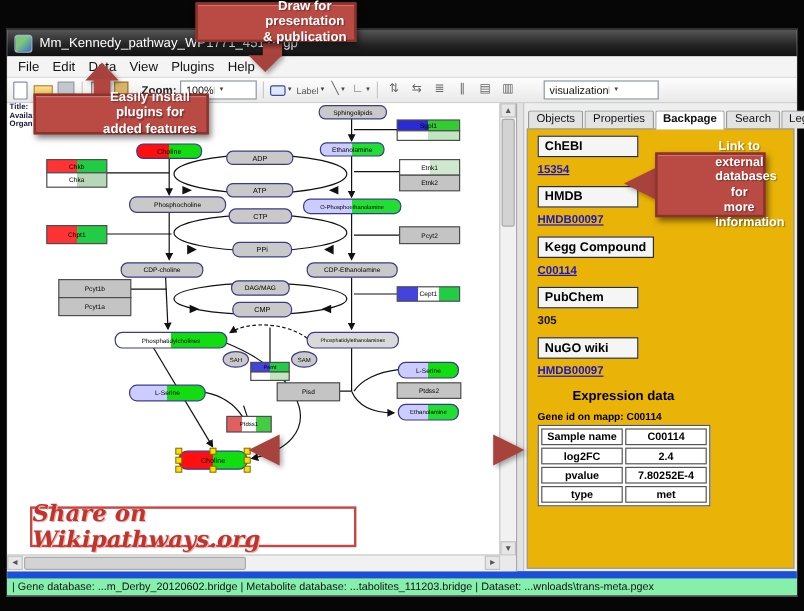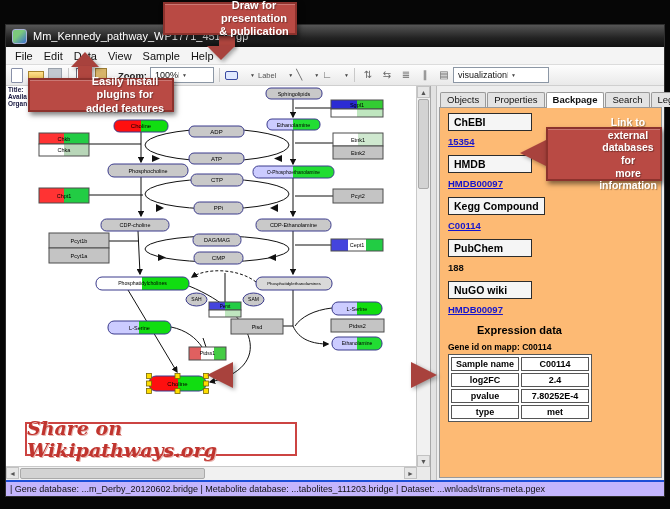"Sample" span.menu-item { text: Sample -> Plugins }
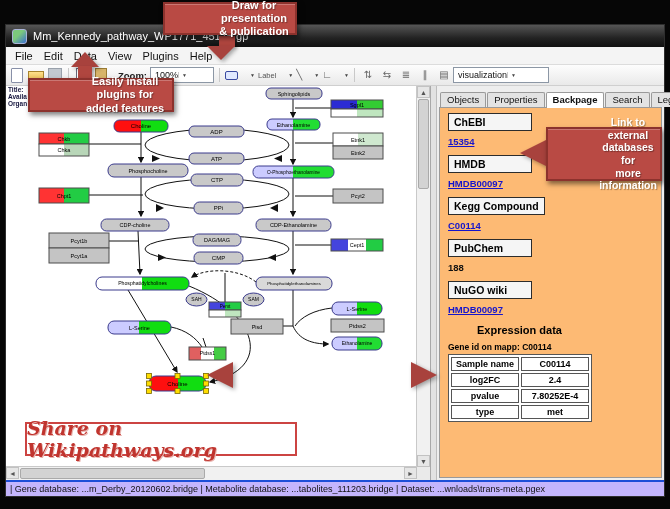"Label" .tbtn { gap: 12px -> 1px }
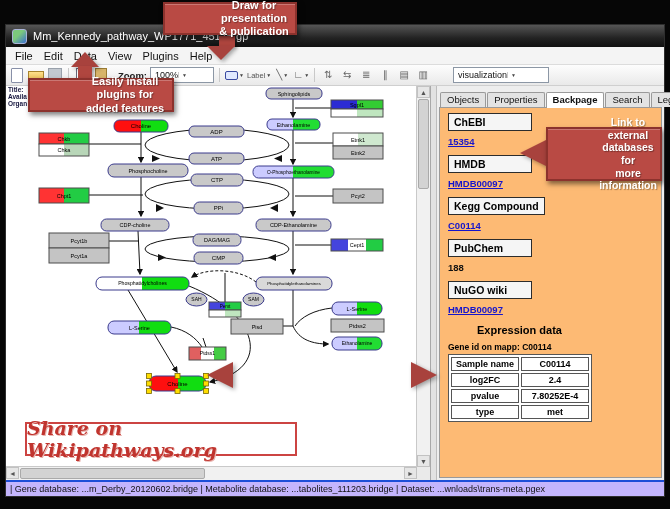"ChEBI" .bp { background: #fdba74 -> #eab308 }
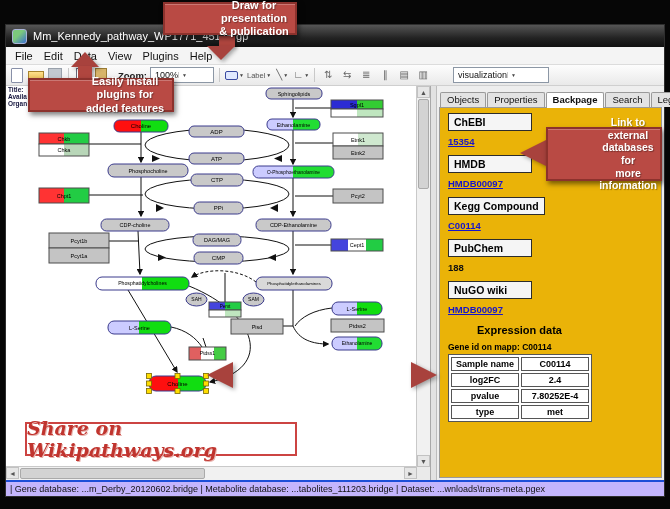"Link to external" #co-link { width: 116px -> 92px }
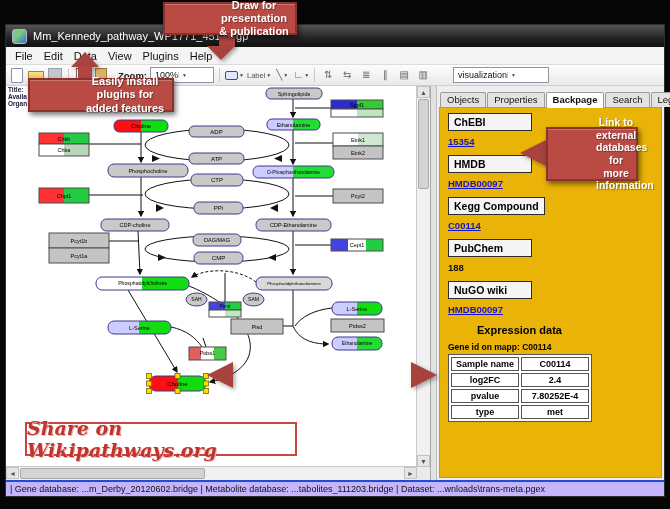"188" div.bp-value { text: 188 -> 305 }
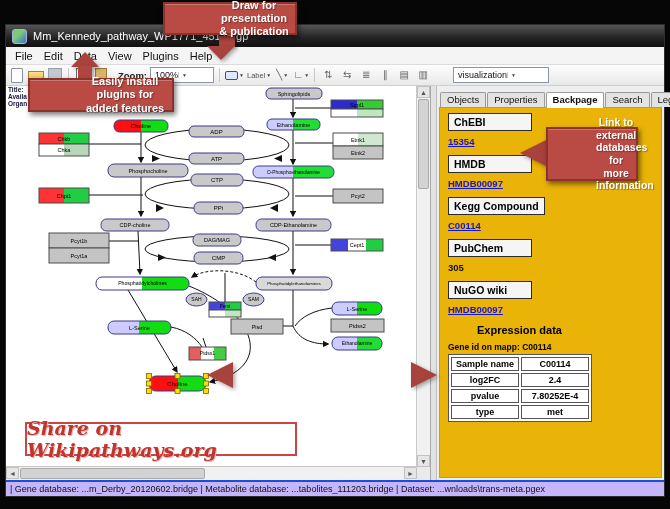"| Gene database:" .statusbar { background: #c4b5fd -> #86efac; border-top: 2px solid #1d4ed8 -> 6px solid #1d4ed8 }
